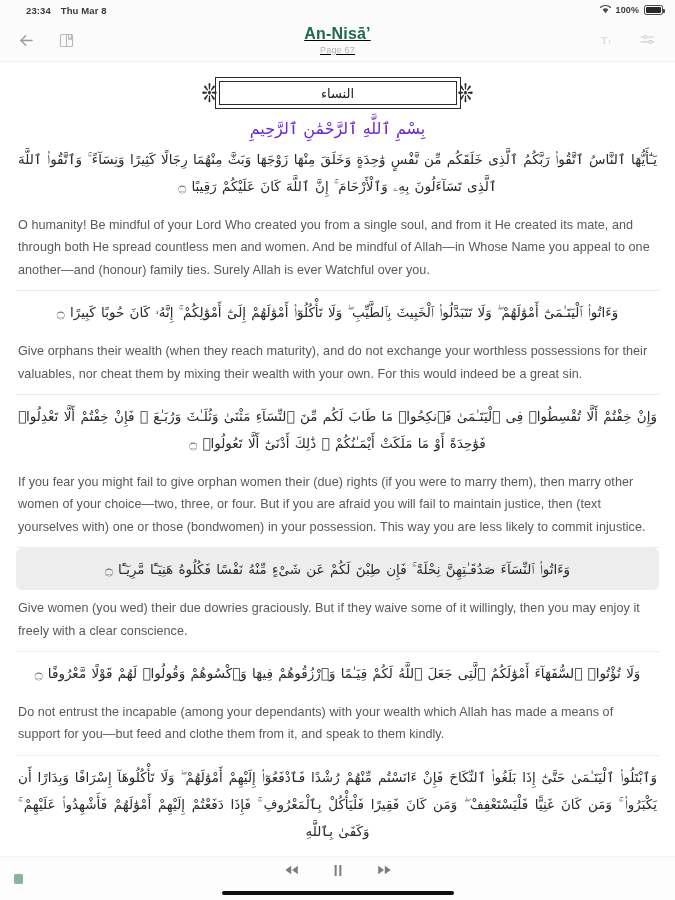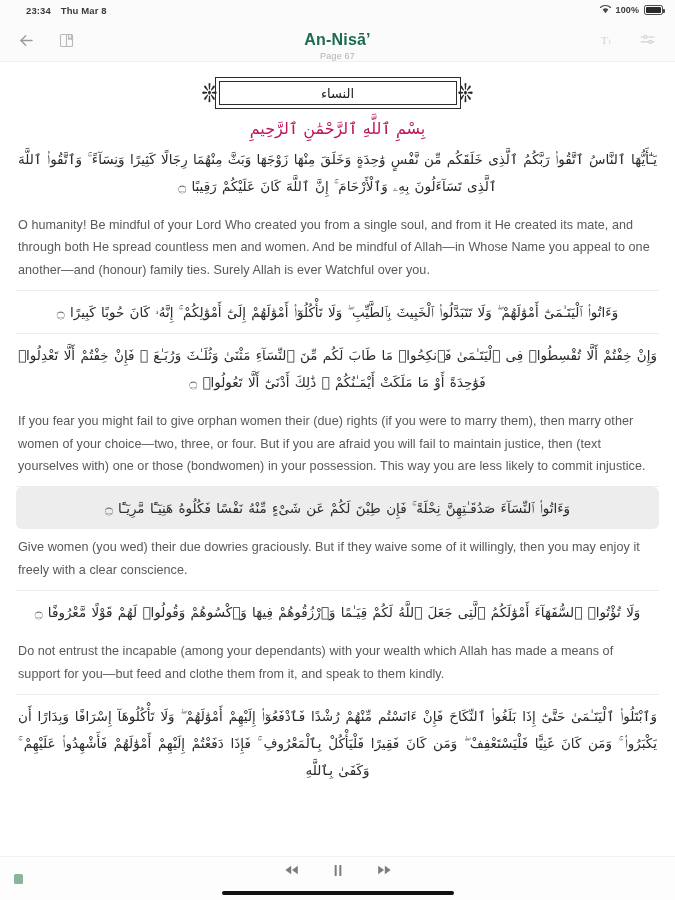"An-Nisā’" .hdr-center { justify-content: flex-end -> center; text-decoration: none -> underline }
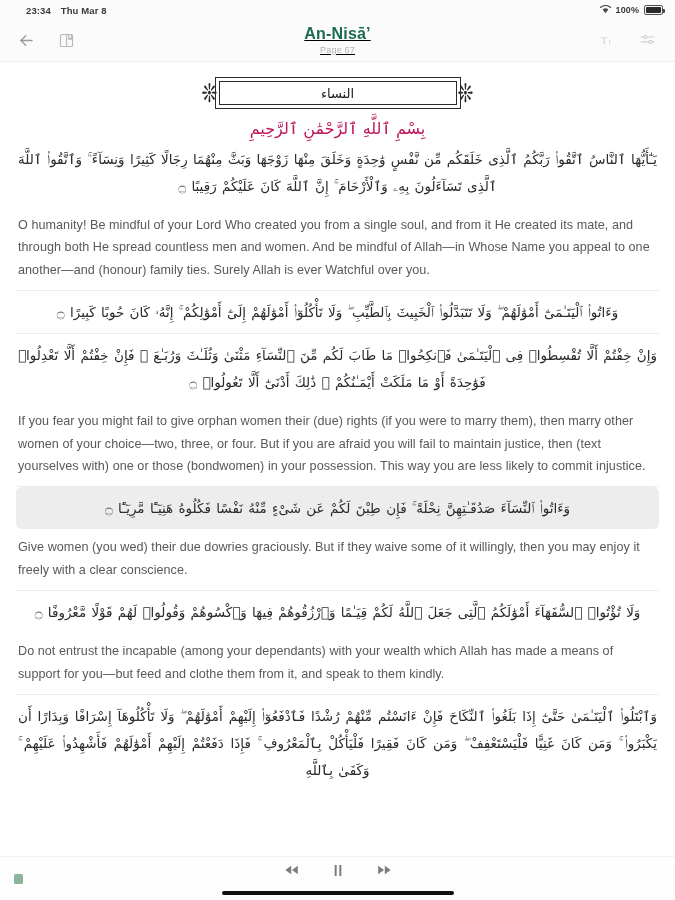"بِسْمِ ٱللَّهِ ٱلرَّحْمَٰنِ ٱلرَّحِيمِ" .bismillah { color: #be185d -> #6d28d9 }
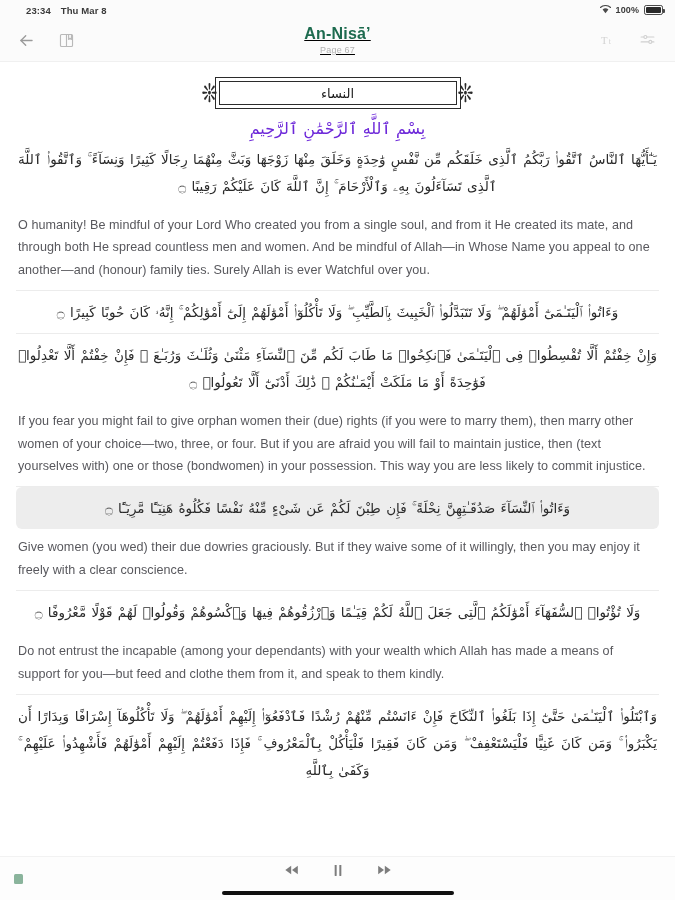"Give orphans their wealth (when" div.trans { html: none -> <div>Give orphans their wealth (when they reach maturity), and do not exchange your worthless possessions for their valuables, nor cheat them by mixing their wealth with your own. For this would indeed be a great sin.</div> }
